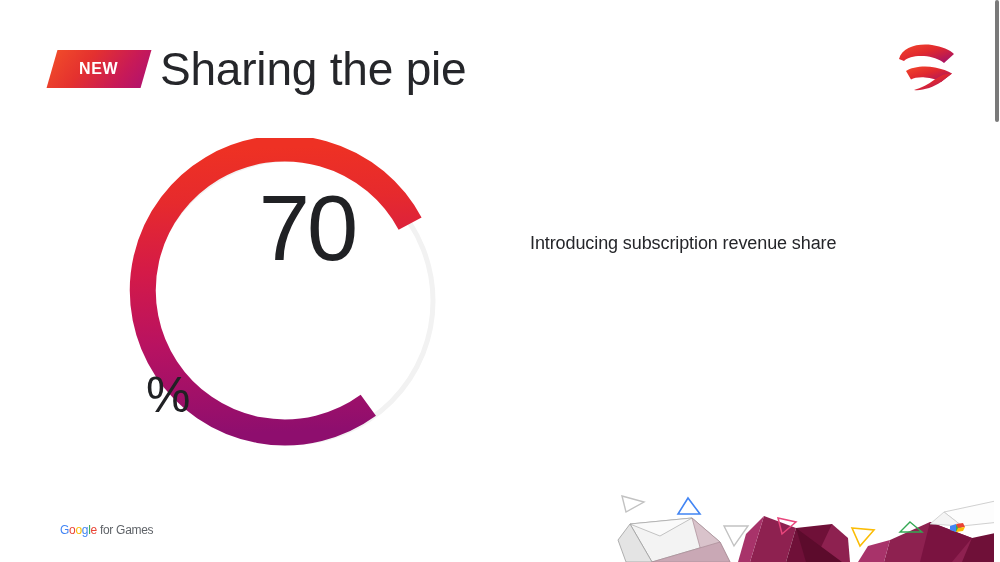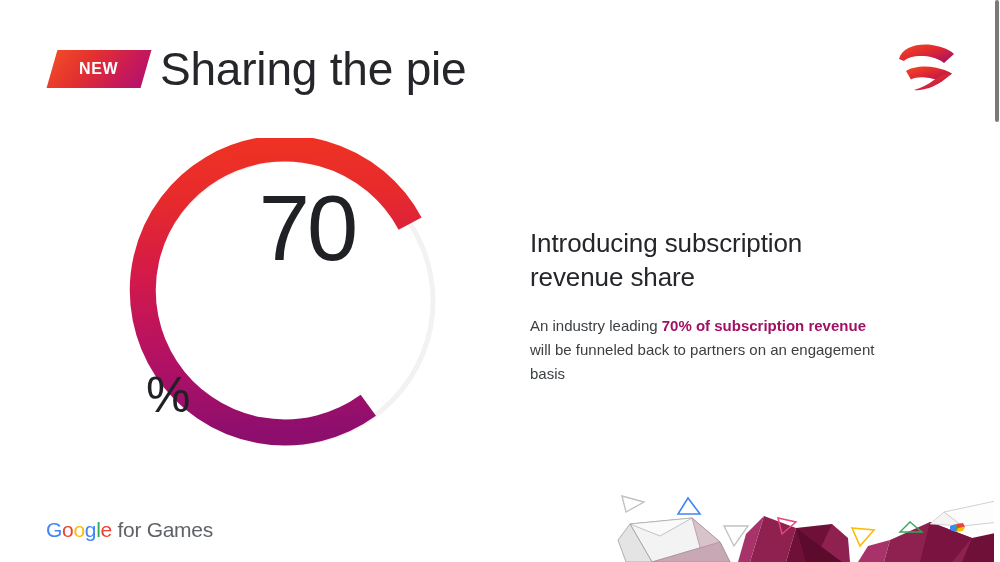"Introducing subscription revenue share" #copy-heading { font-size: 26px -> 18px }
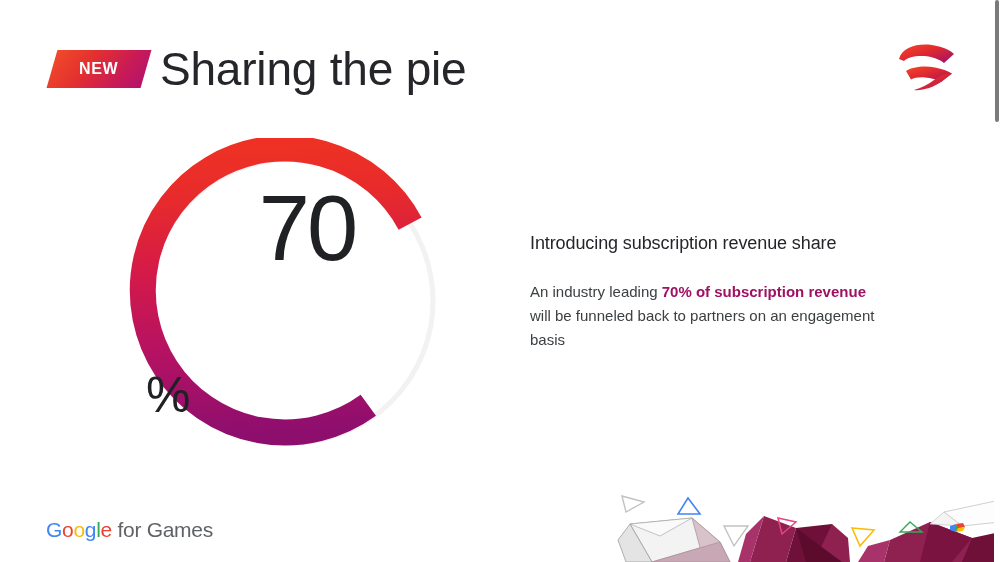"An industry leading 70% of" p { html: <p> <span>An industry leading </span><span>70% of subscription revenue</span><span> will be funneled back to partners on an engagement basis</span> </p> -> none }
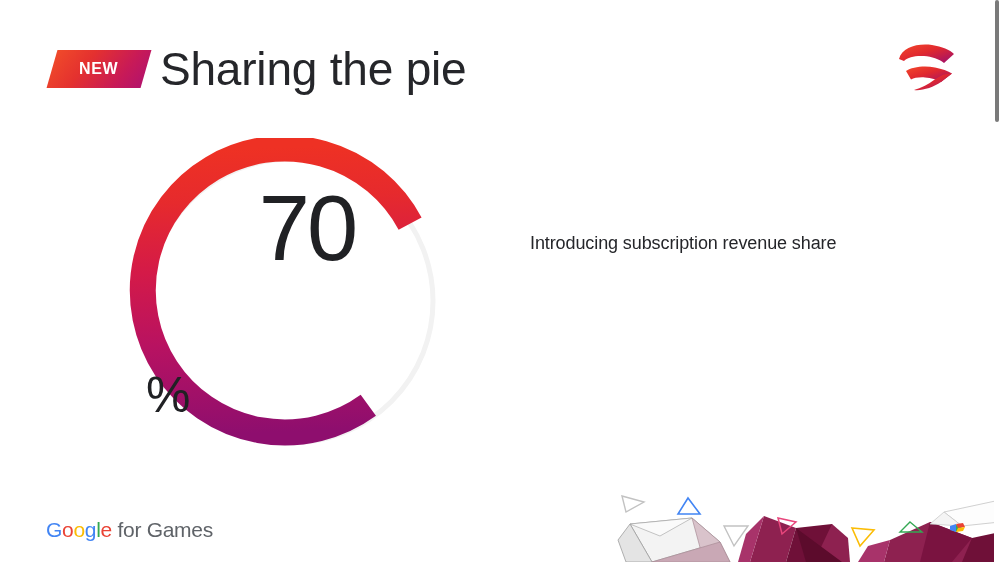"Google for Games" #gfg-logo { font-size: 21px -> 12px; left: 46px -> 60px }
